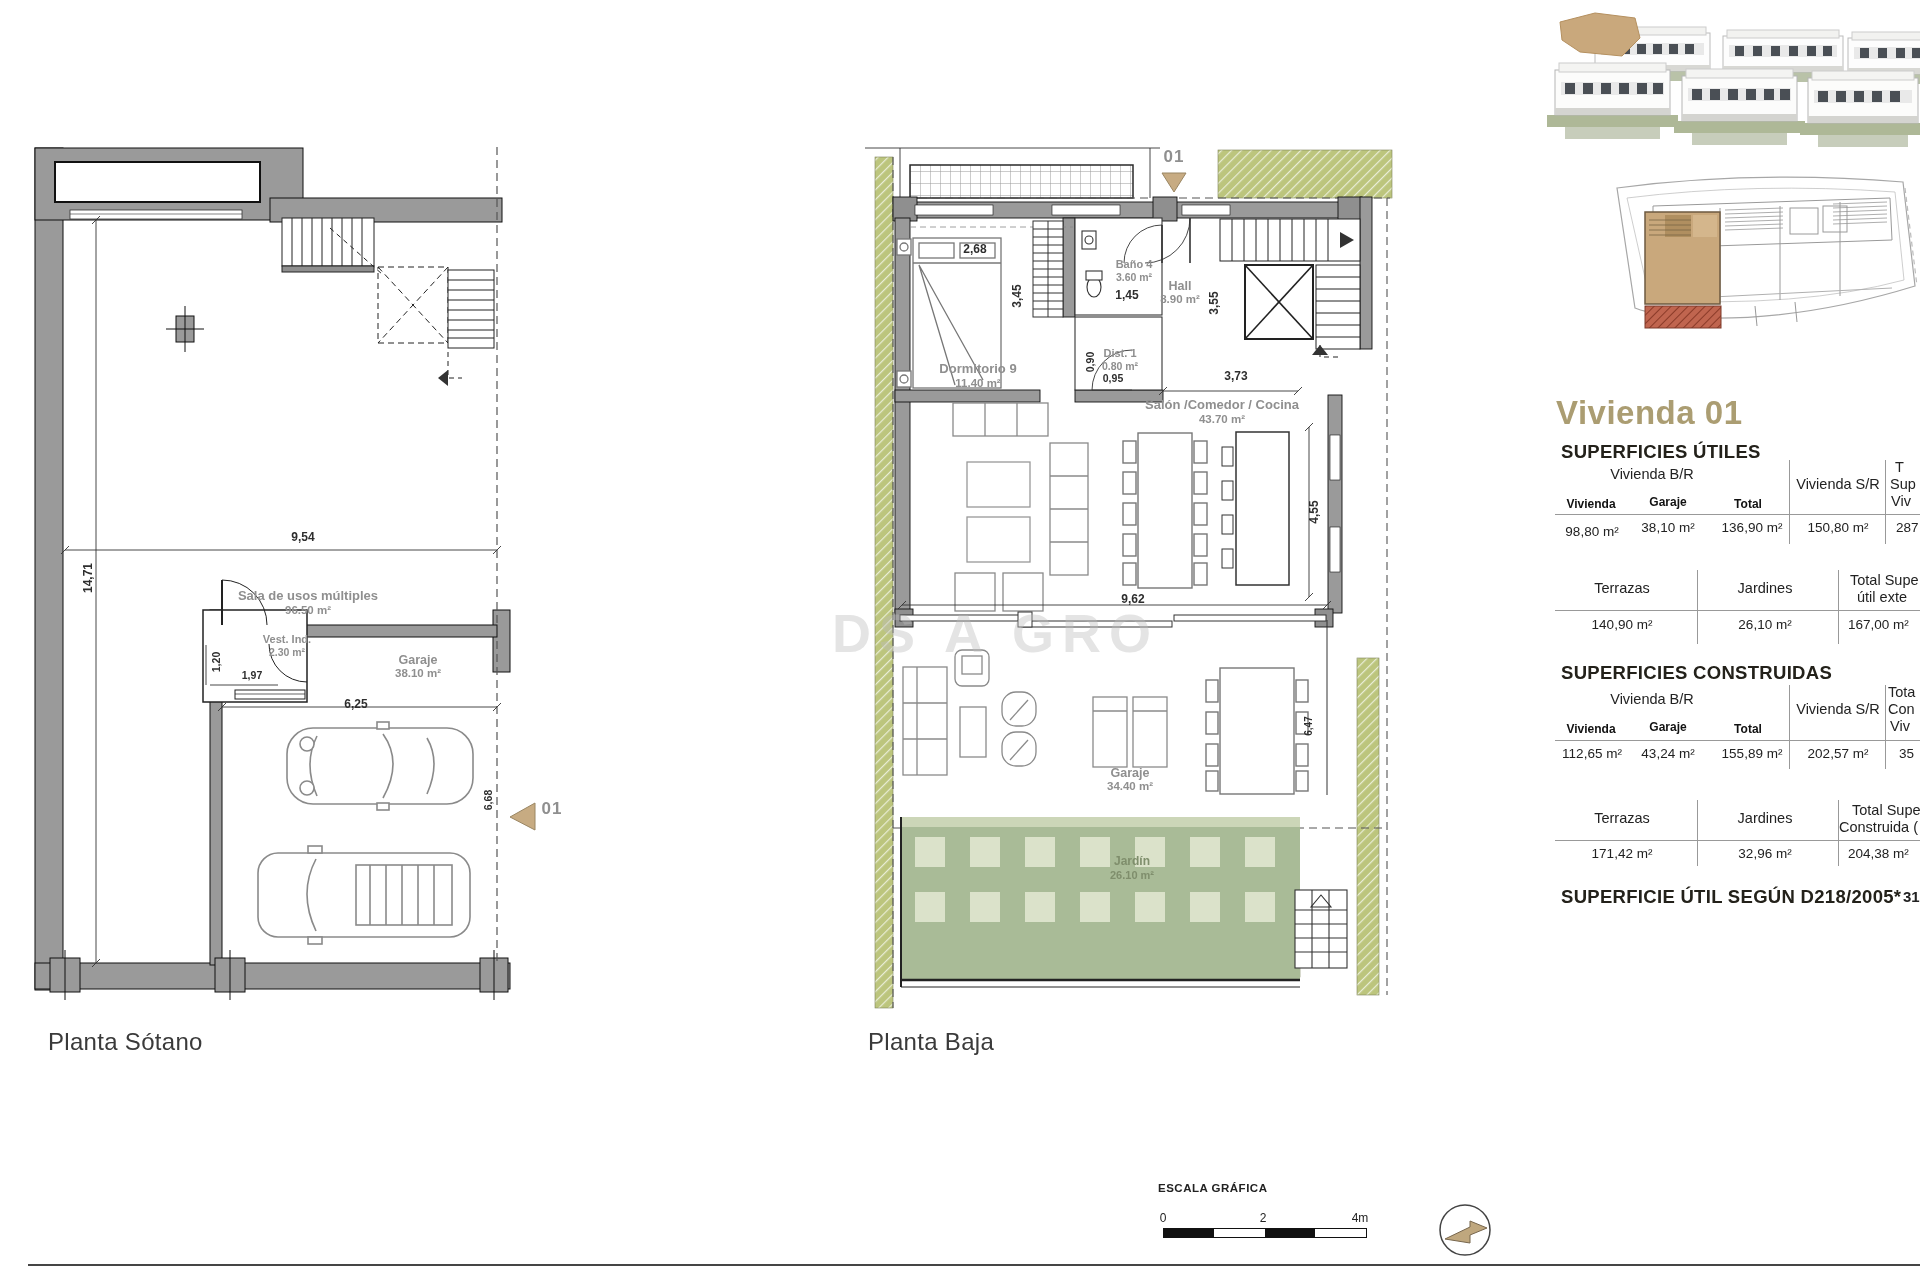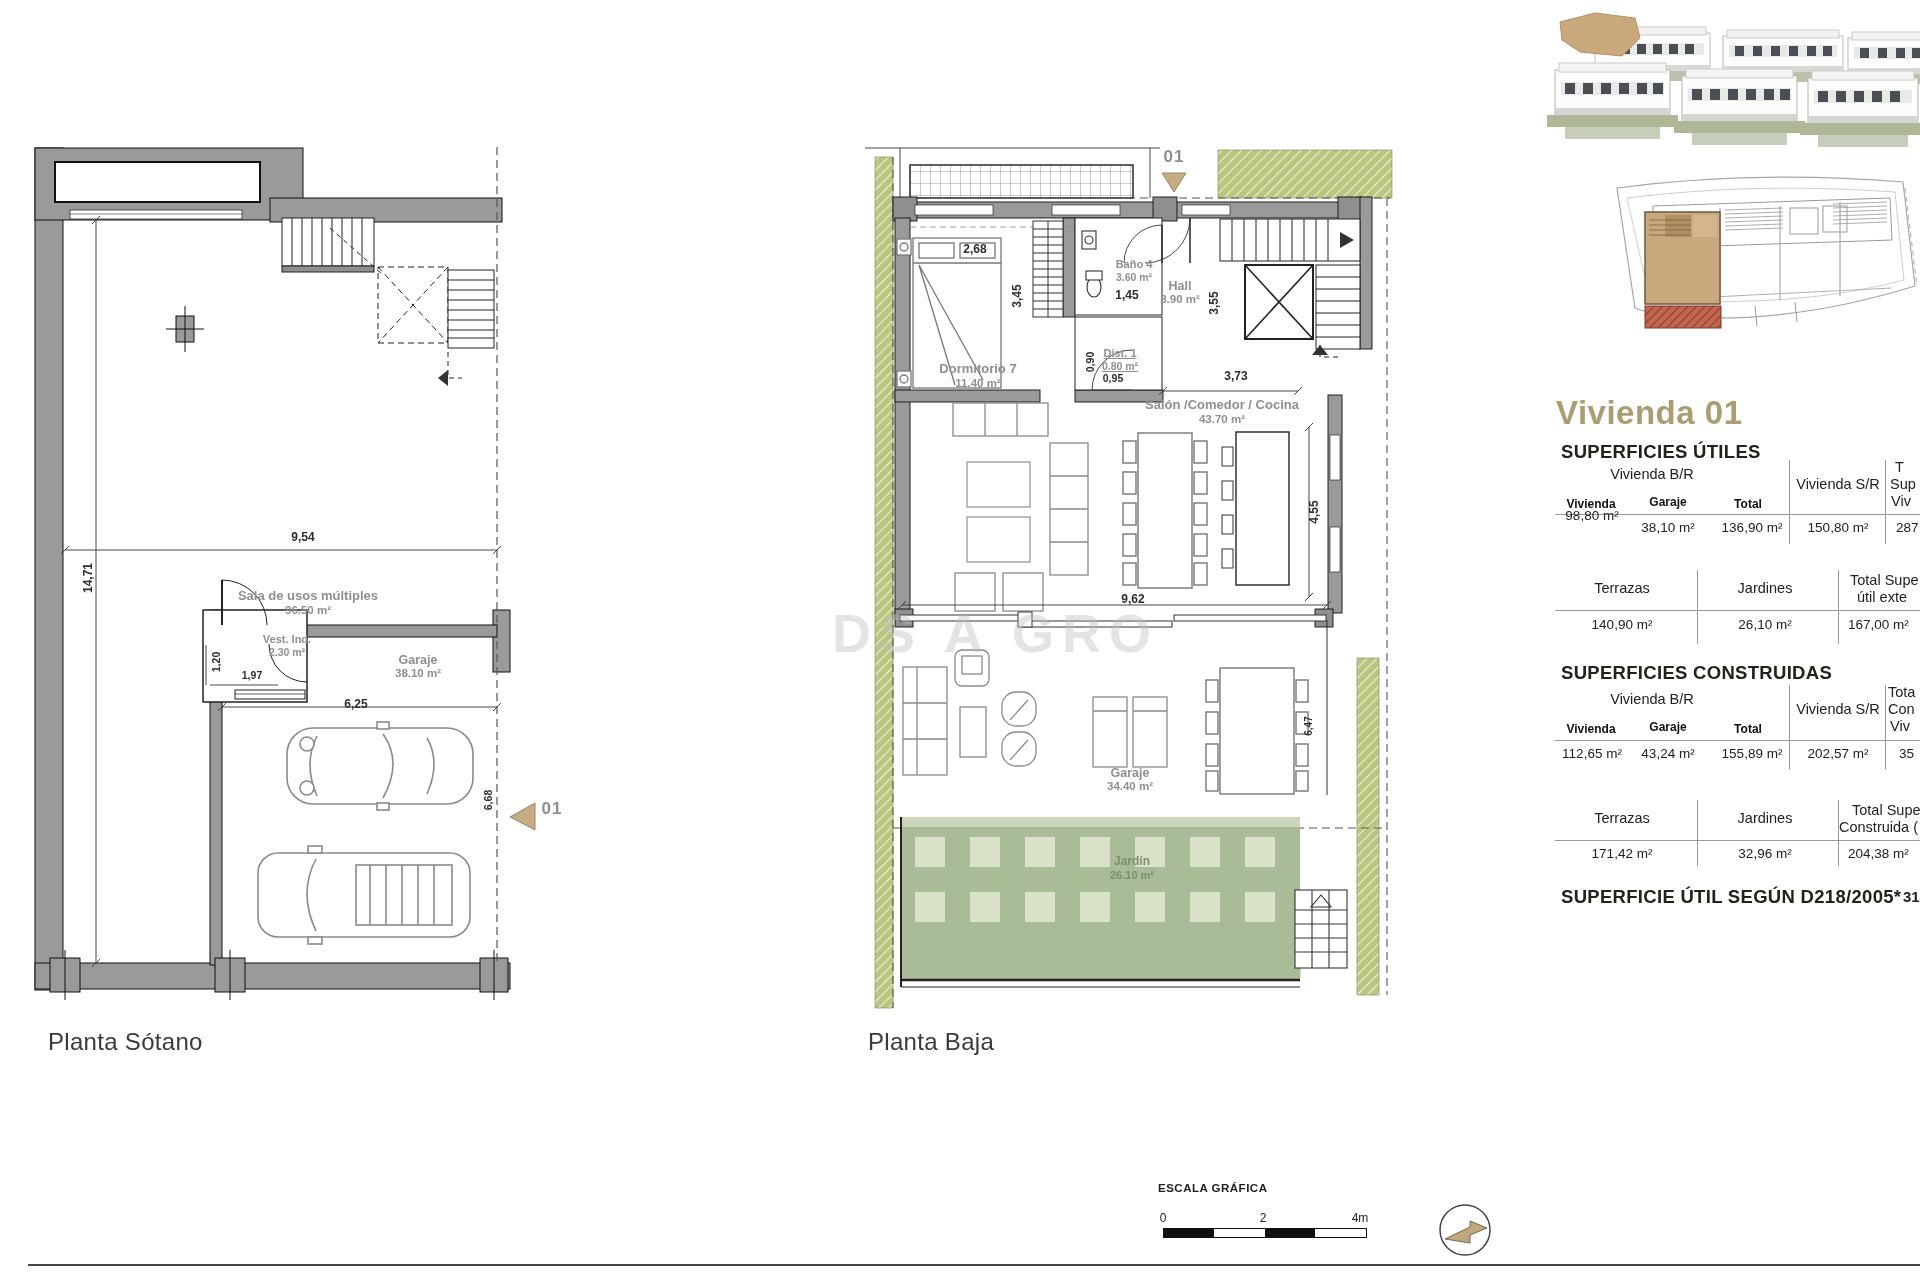"Dist. 1" div.rlab { text-decoration: underline -> none }
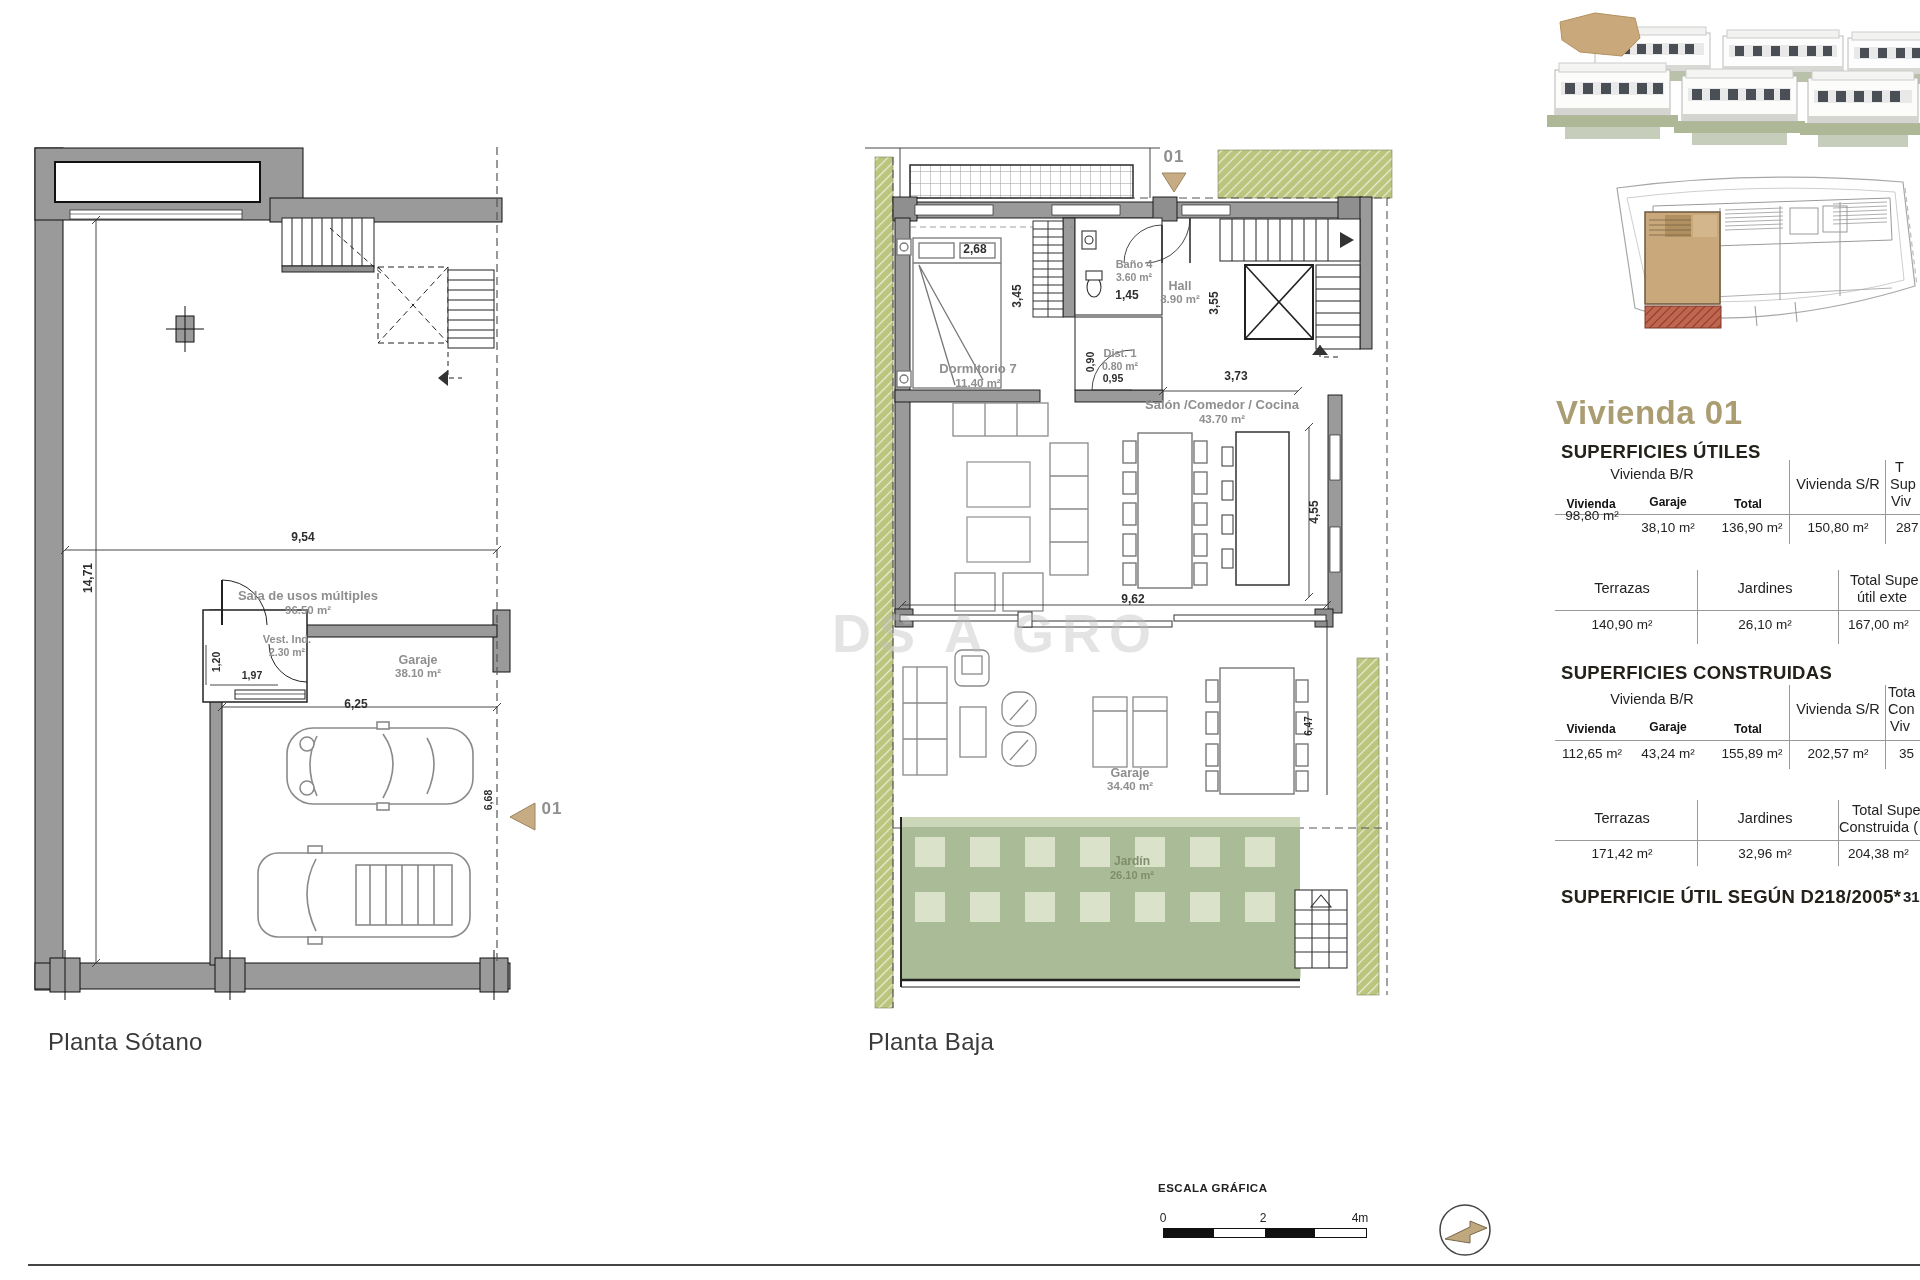"Dormitorio 7" span { text: 7 -> 9 }
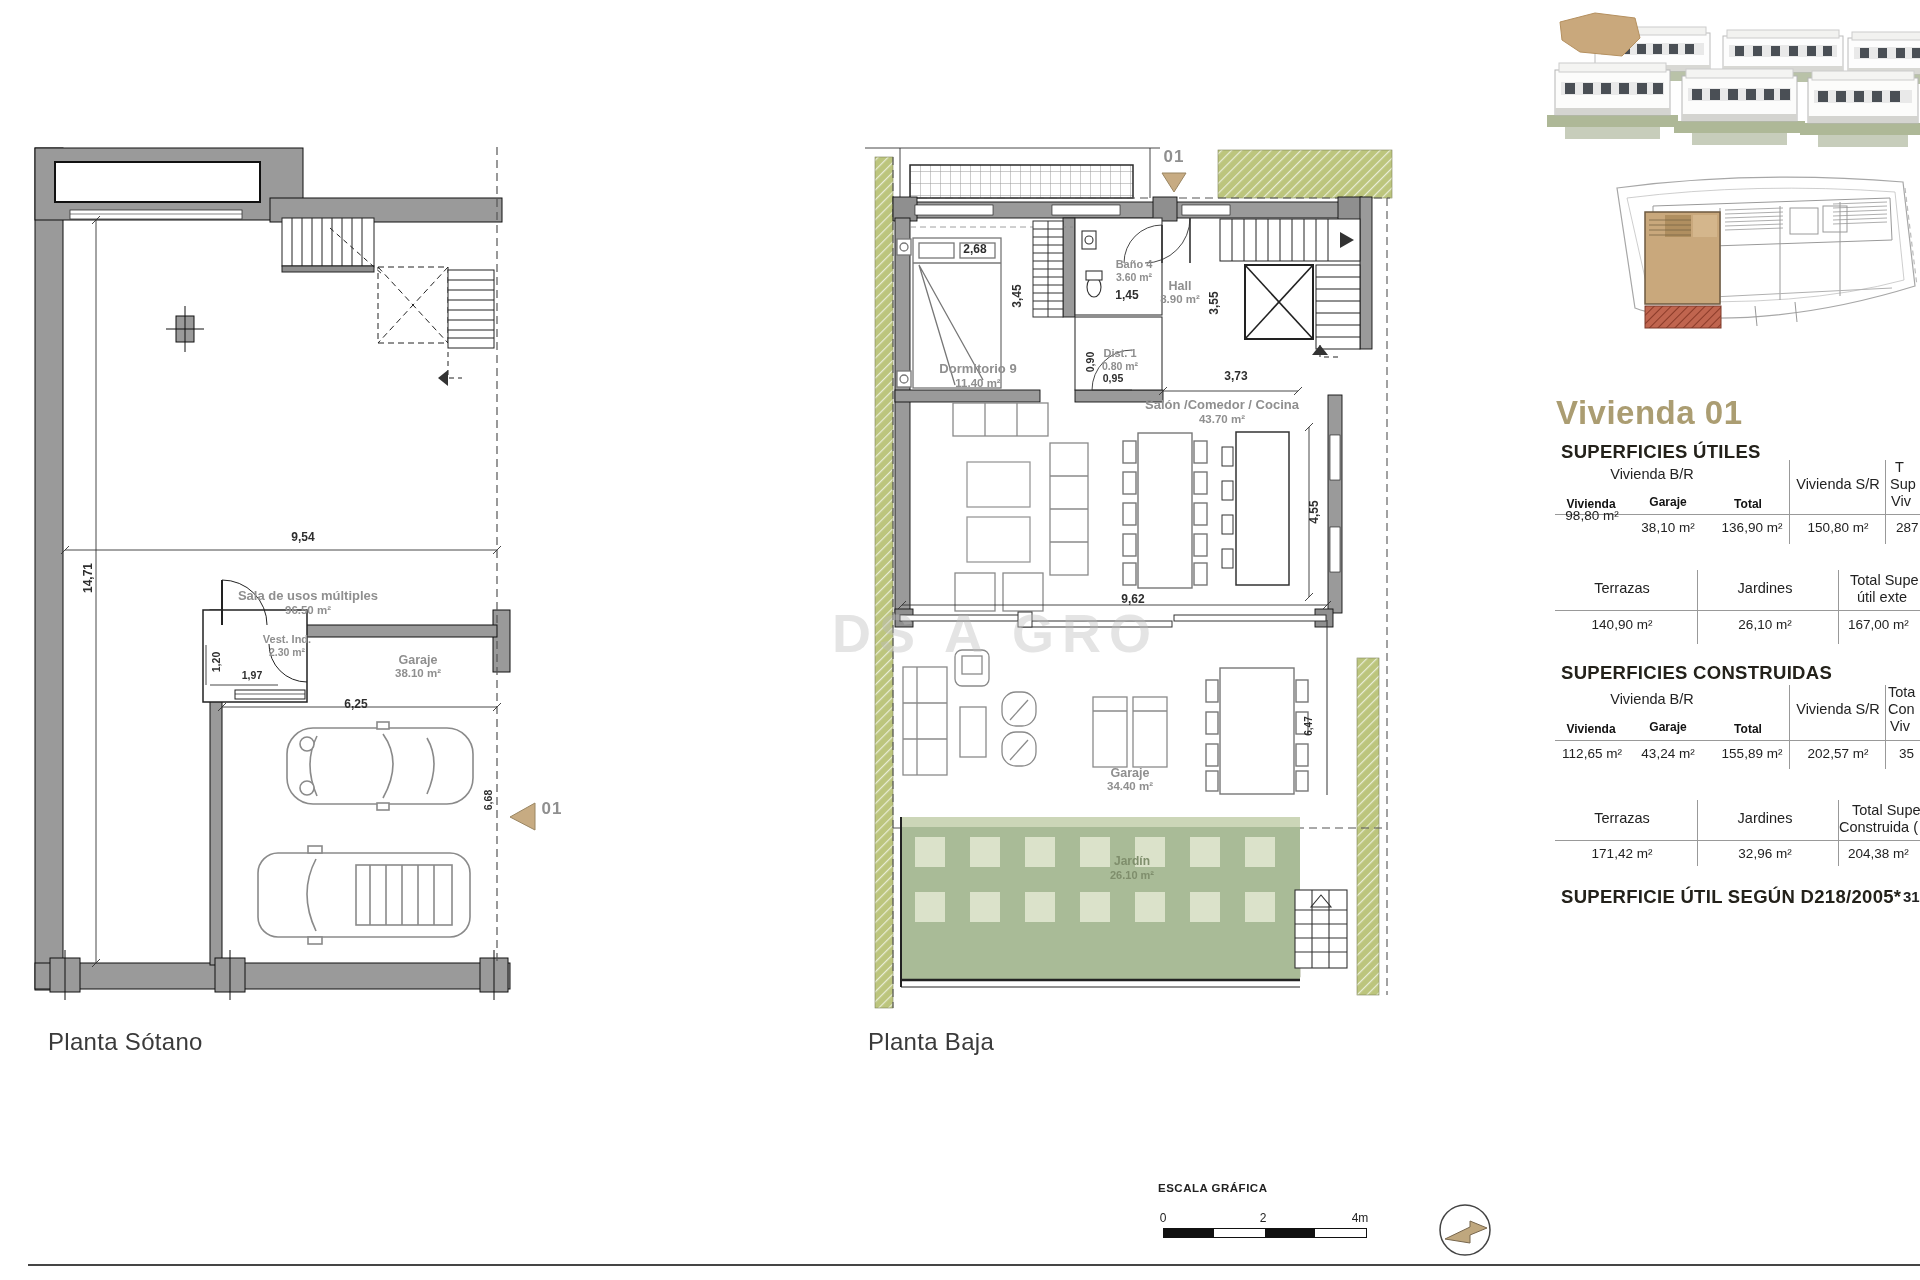"98,80 m²" div.tv { top: 508px -> 524px }
